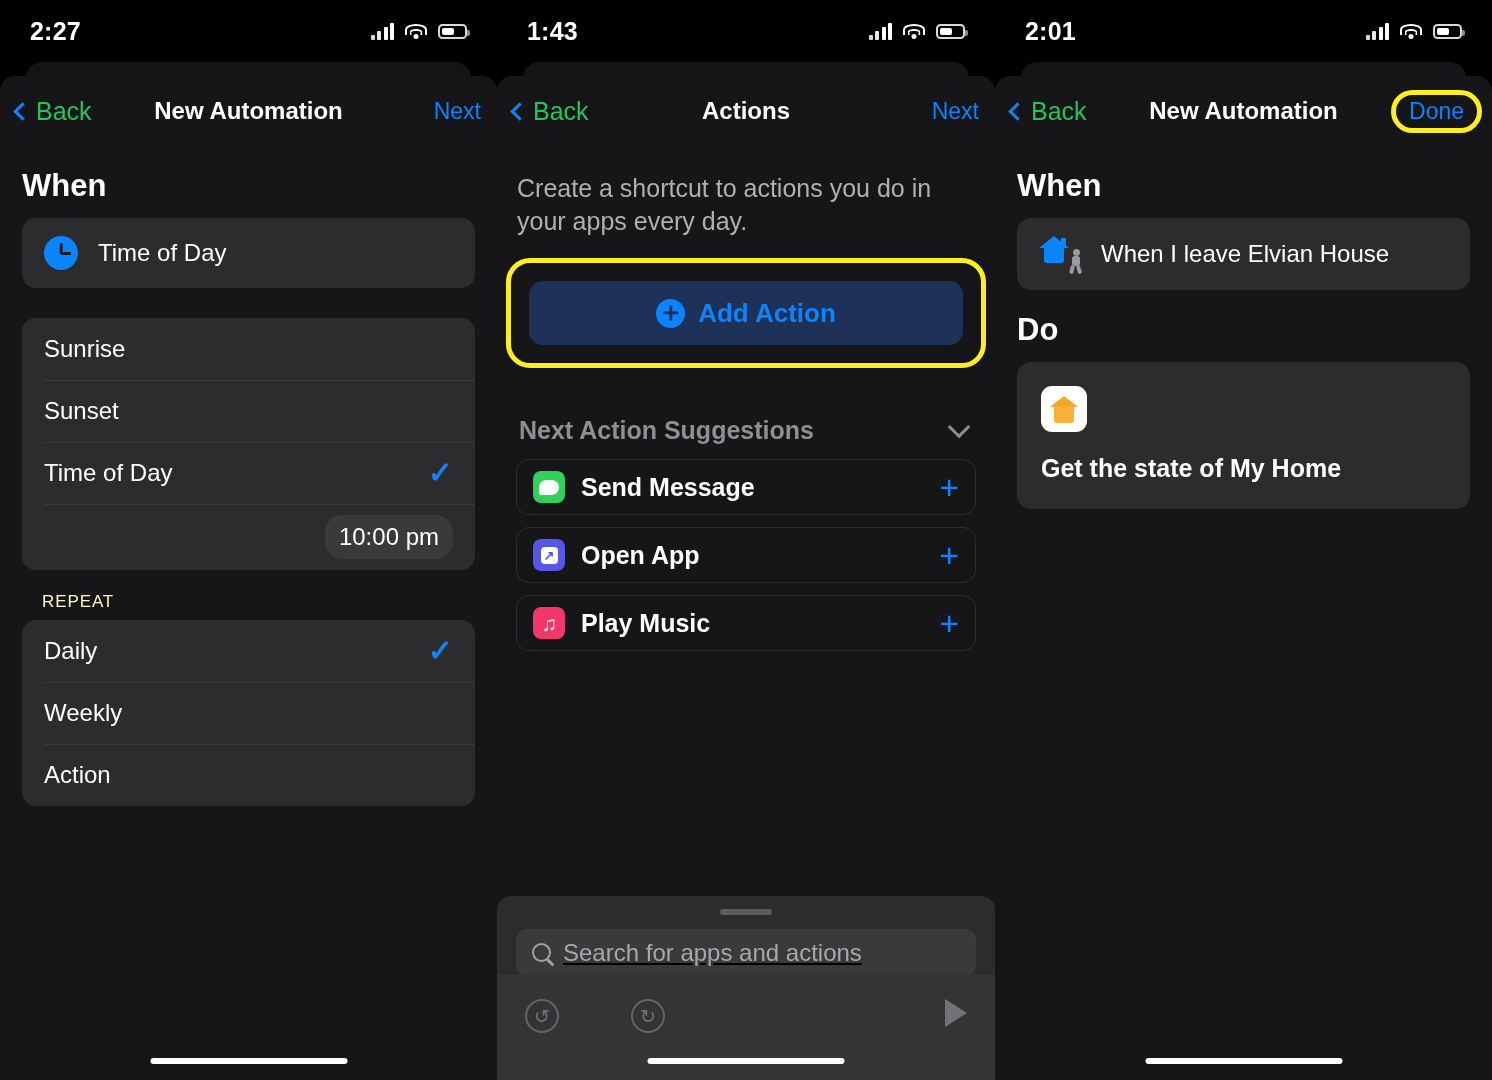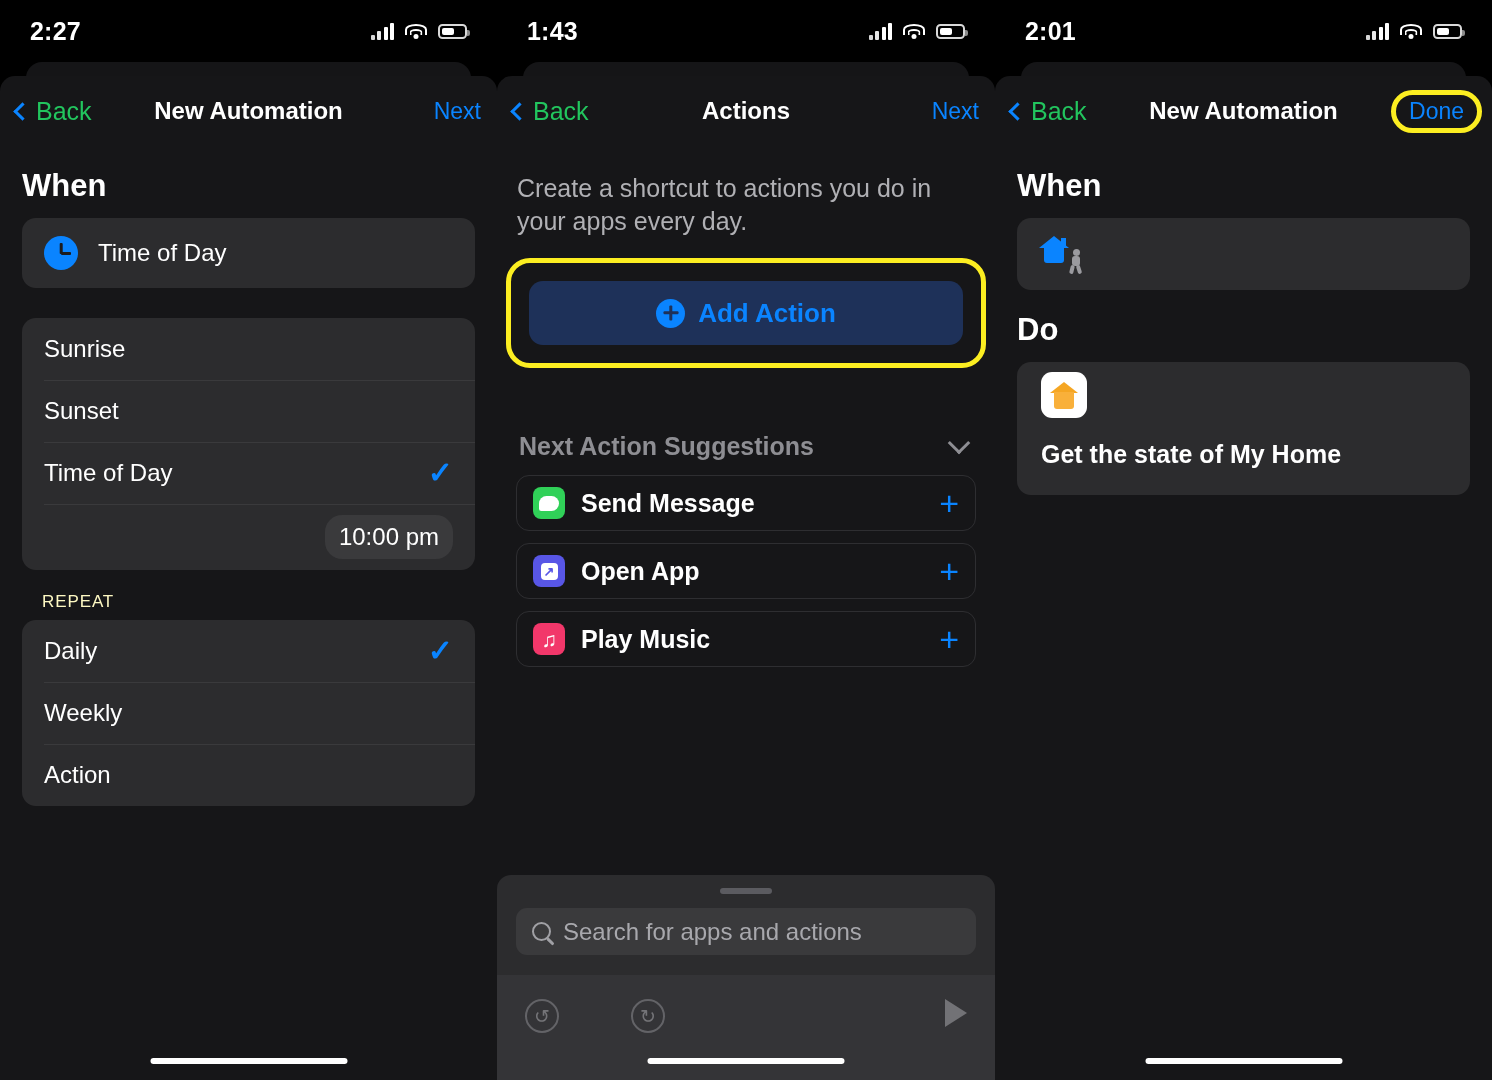"When I leave Elvian House" span.label { html: none -> <span>When I leave Elvian House</span> }
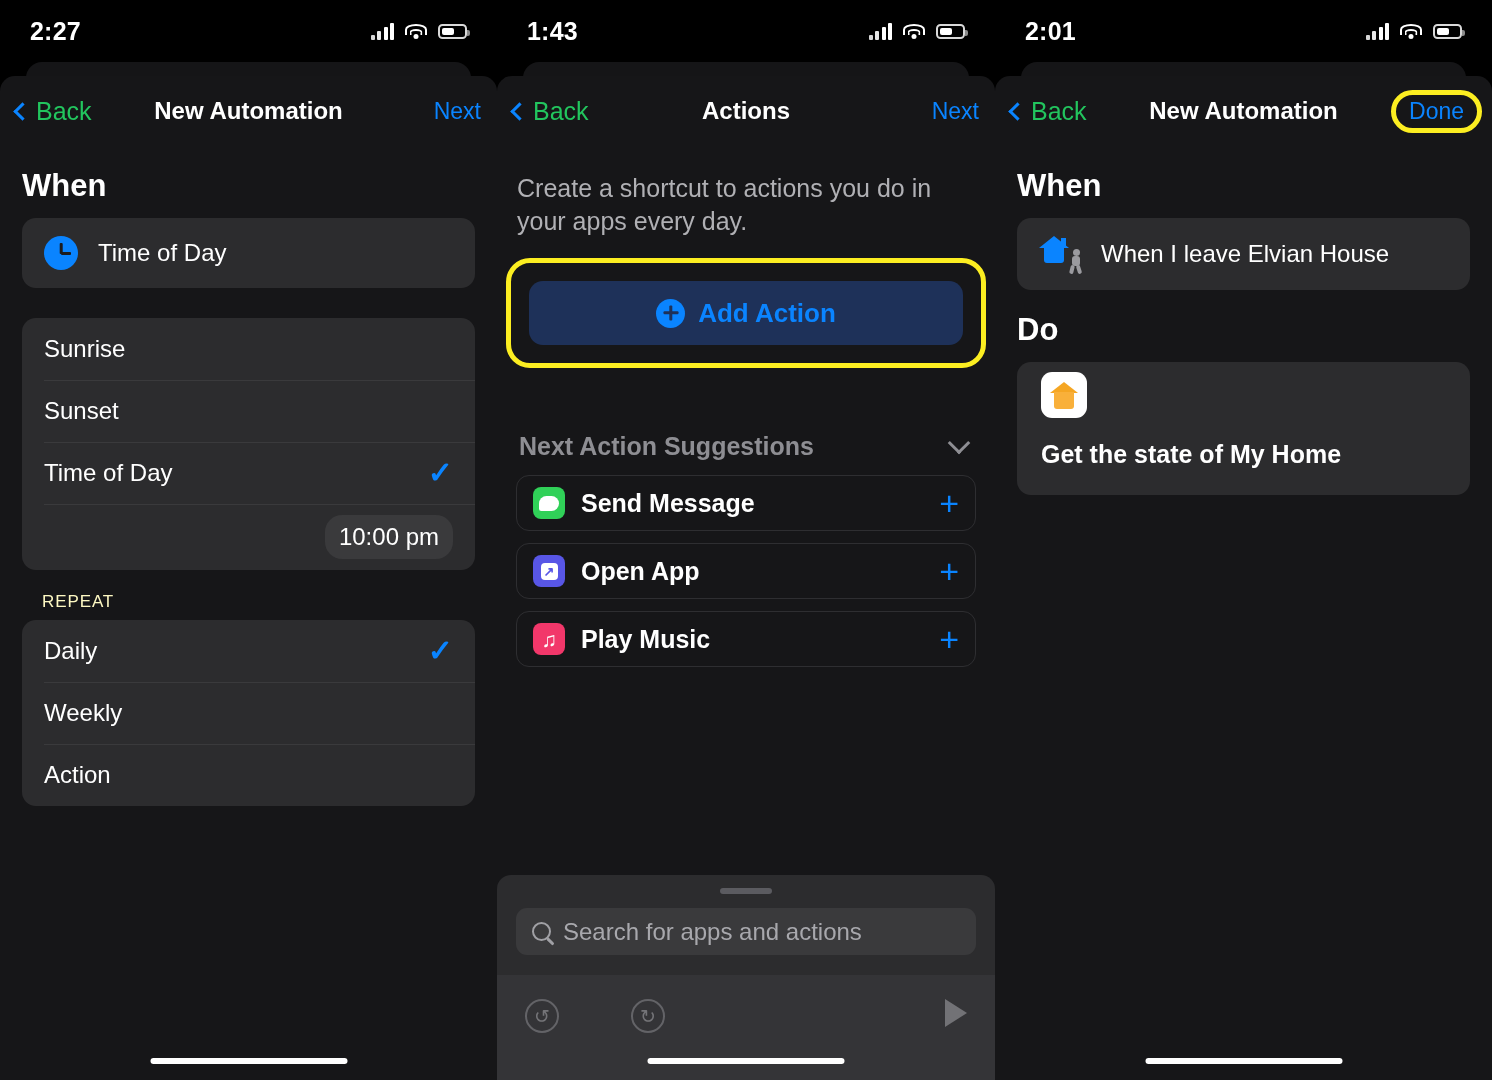"Next Action Suggestions" .sugg-head { padding: 64px 28px 14px 22px -> 48px 28px 14px 22px }
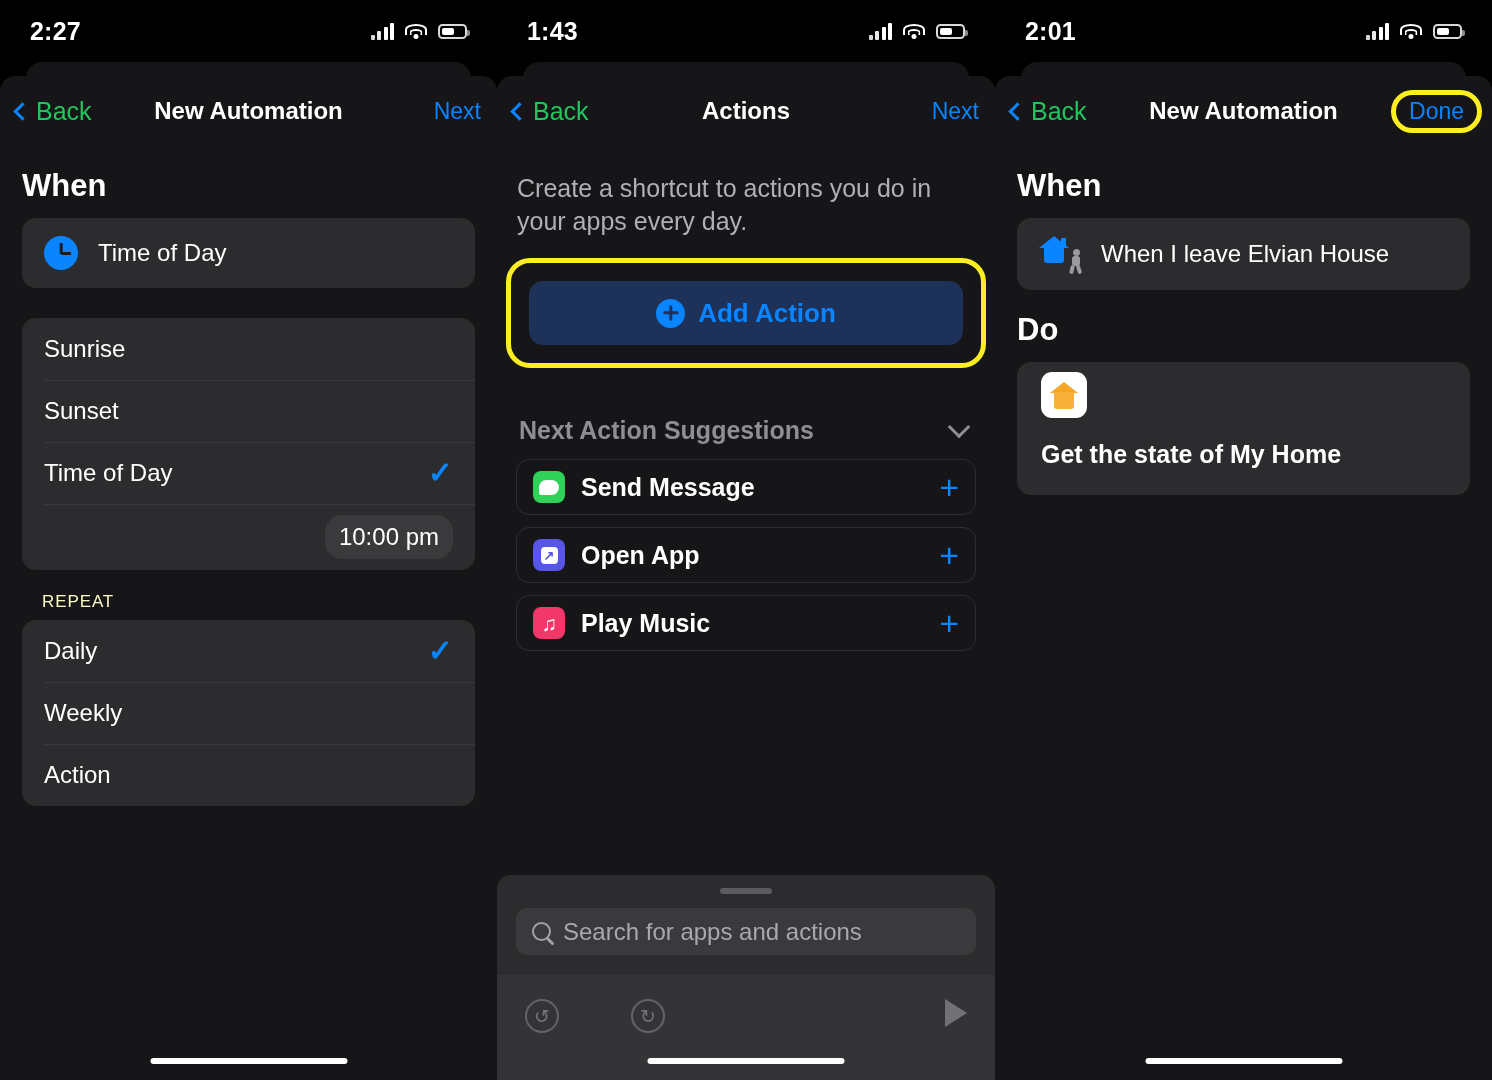"Get the state of My" .do-card { padding: 10px 24px 26px 24px -> 24px 24px 26px 24px }
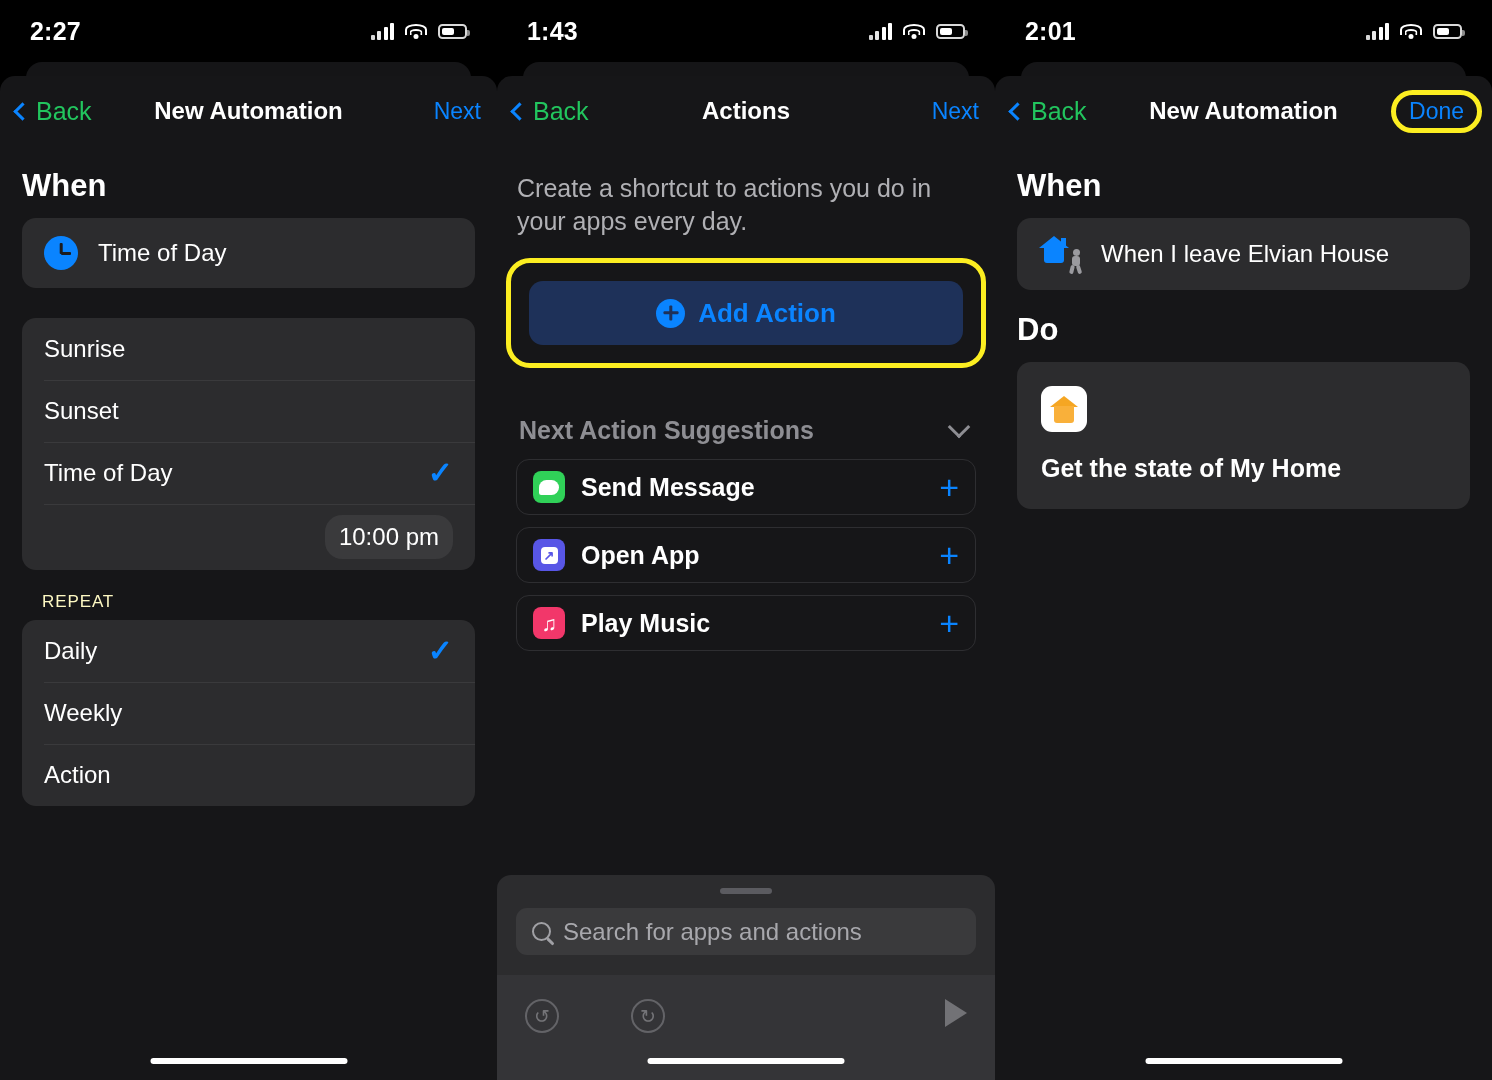"Search for apps and actions" .bottom-sheet { height: 205px -> 184px; text-decoration: none -> underline }
